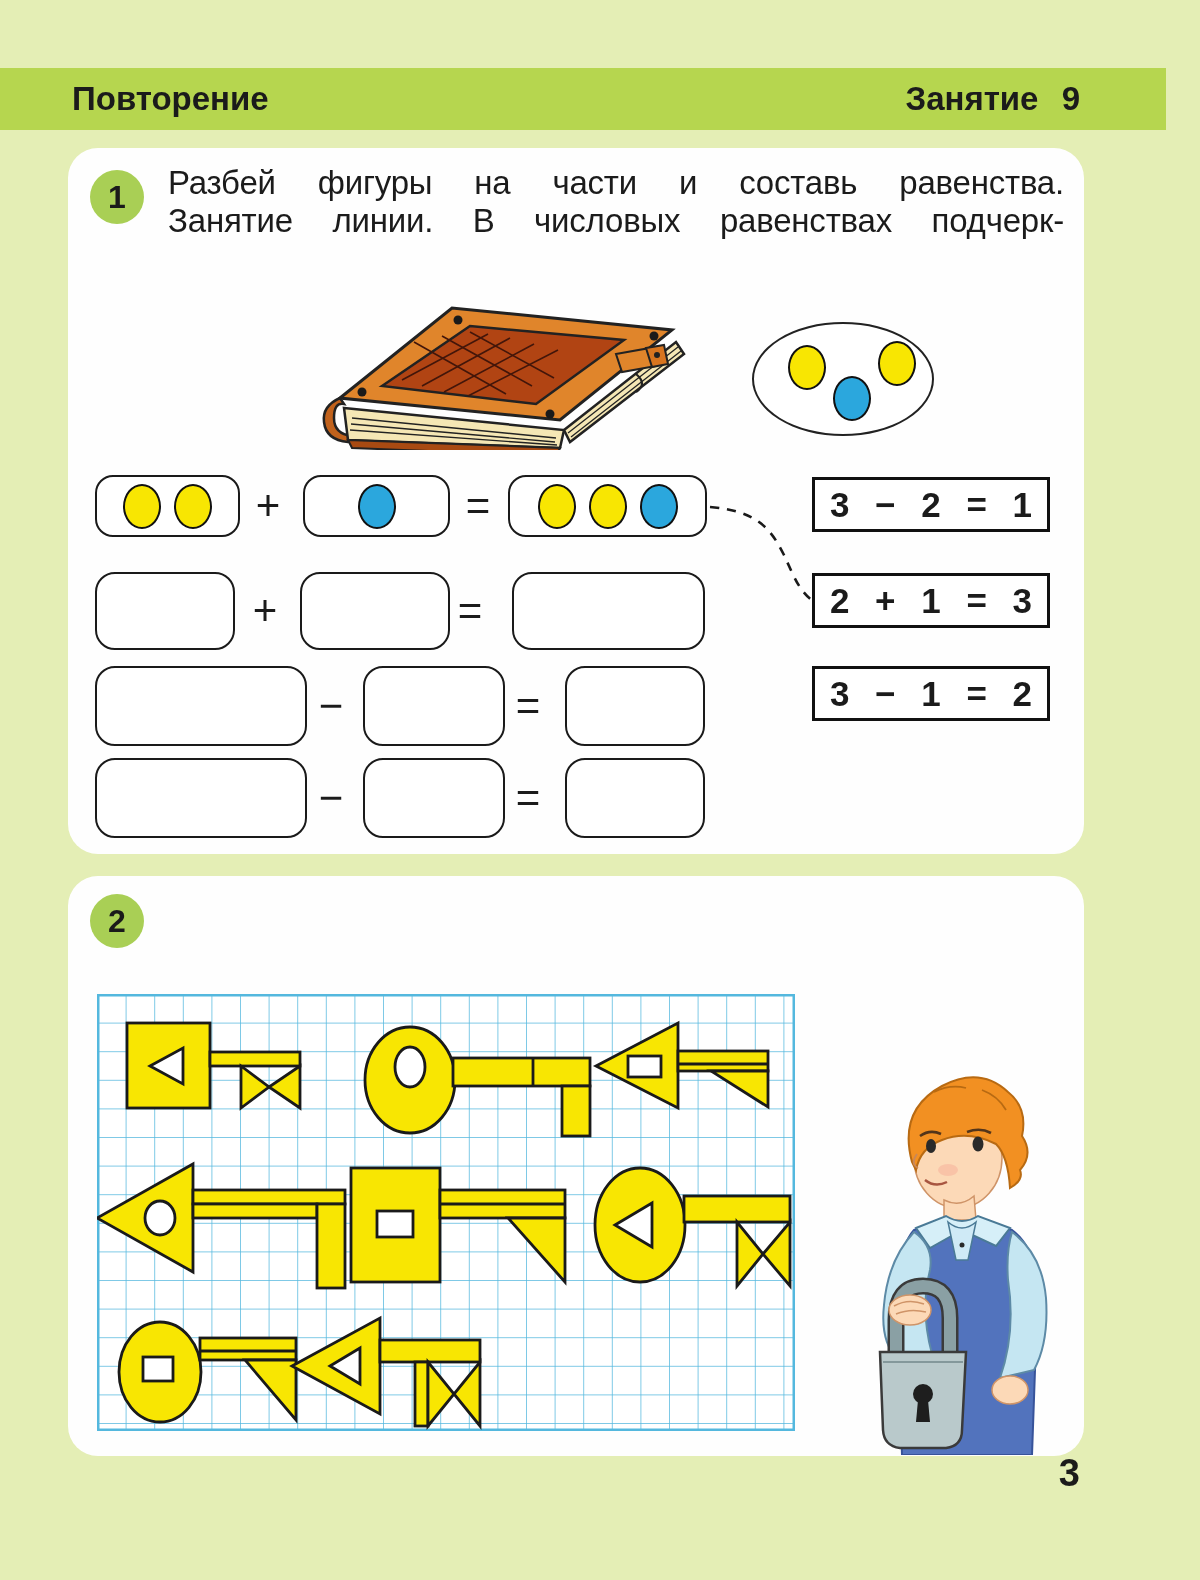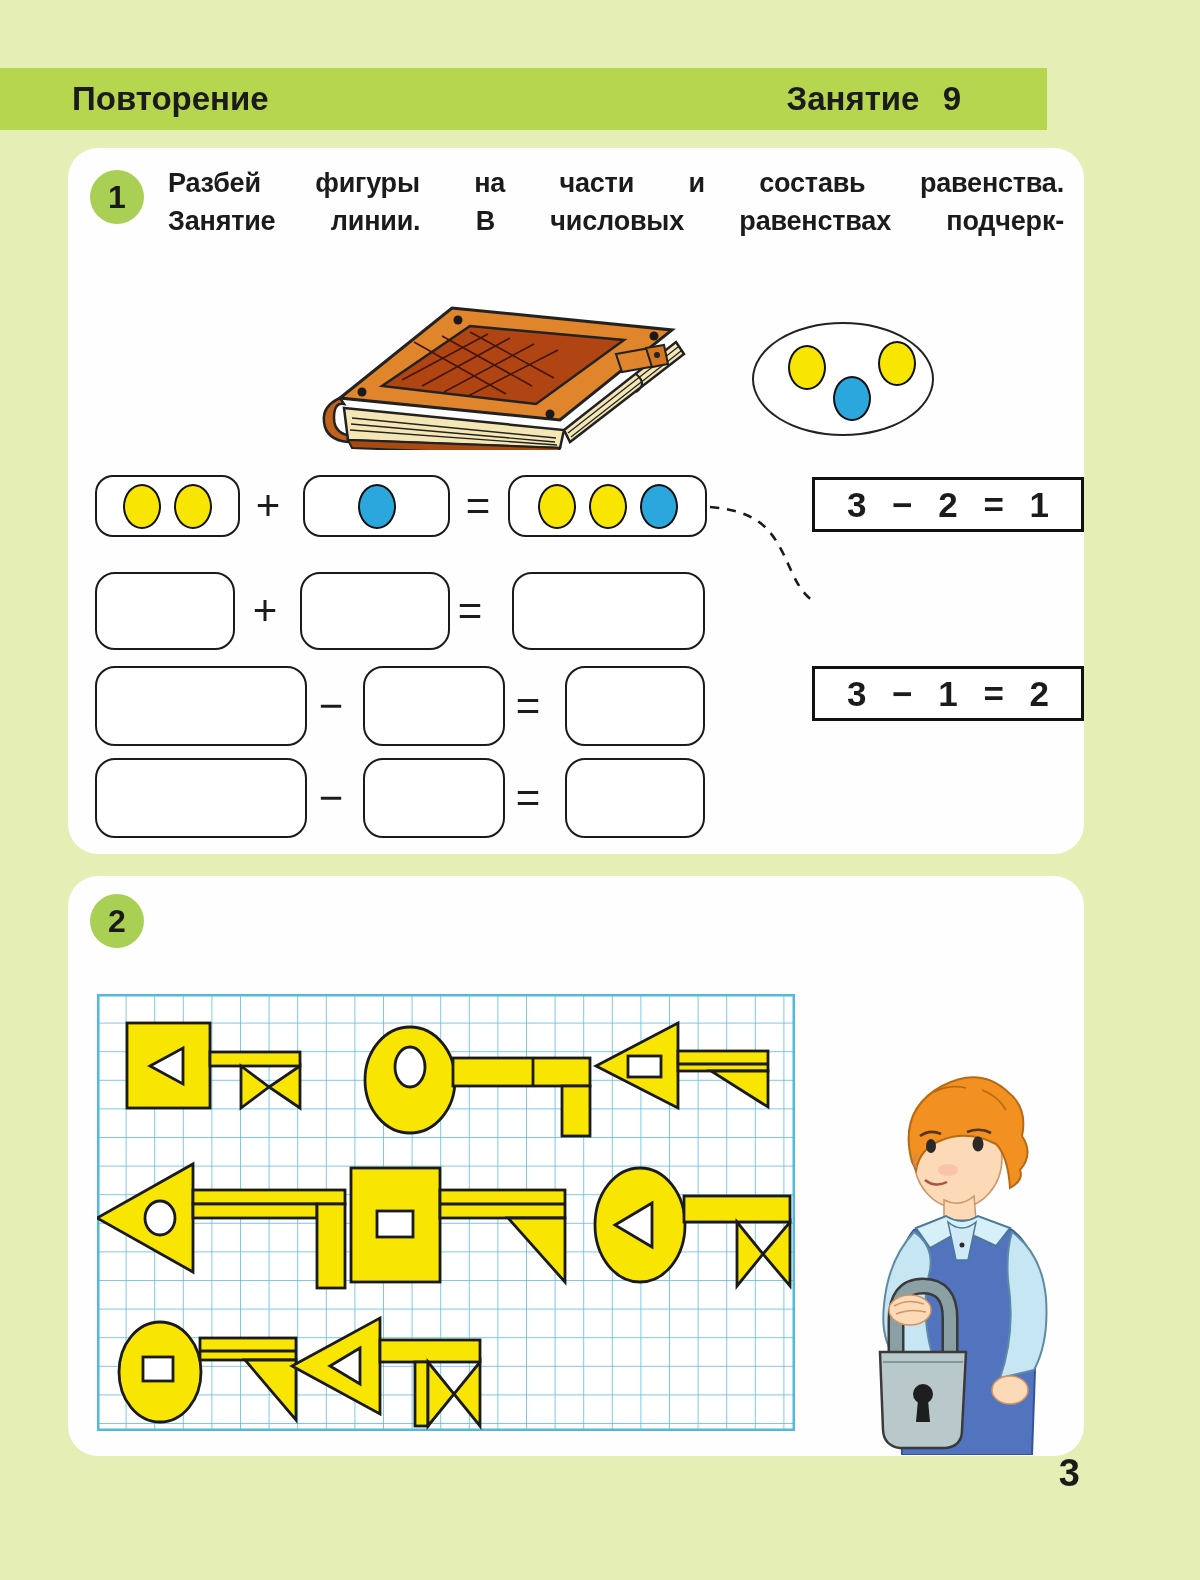"Повторение" .band { width: 1047px -> 1166px }
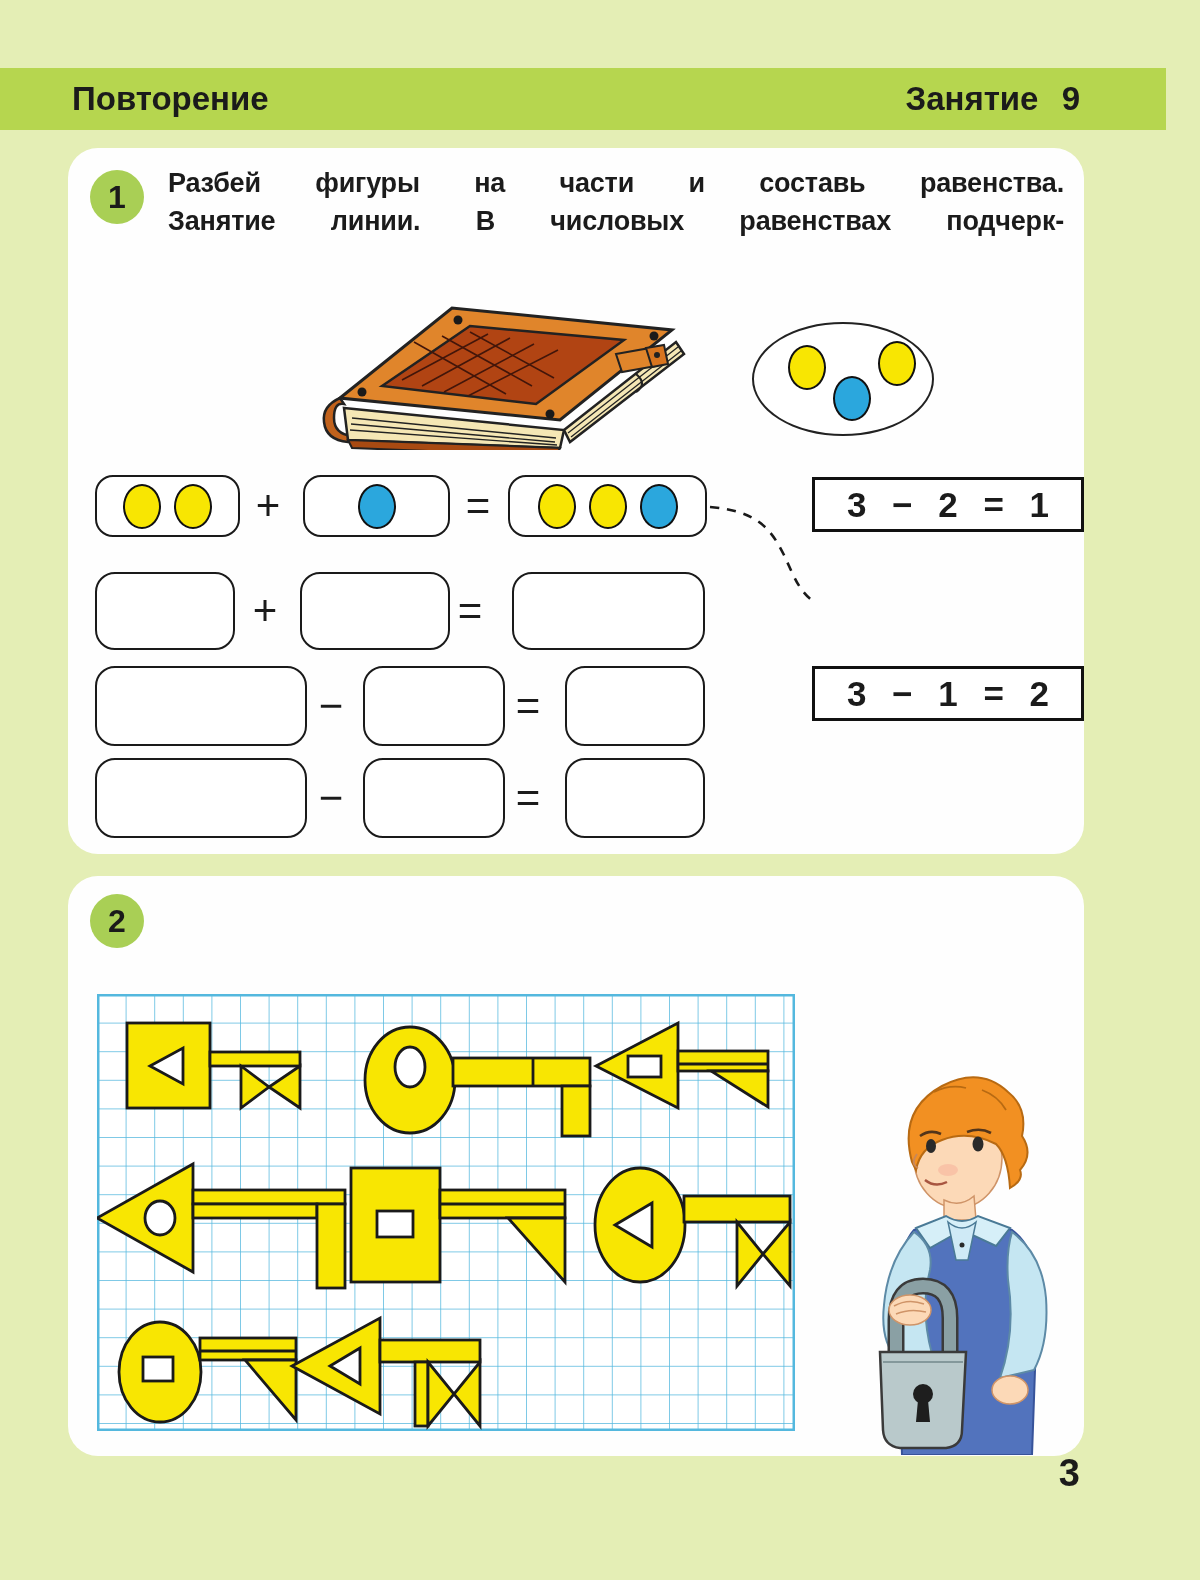"Разбей фигуры на части и" .instr { font-size: 27px -> 33px; font-weight: bold -> normal }
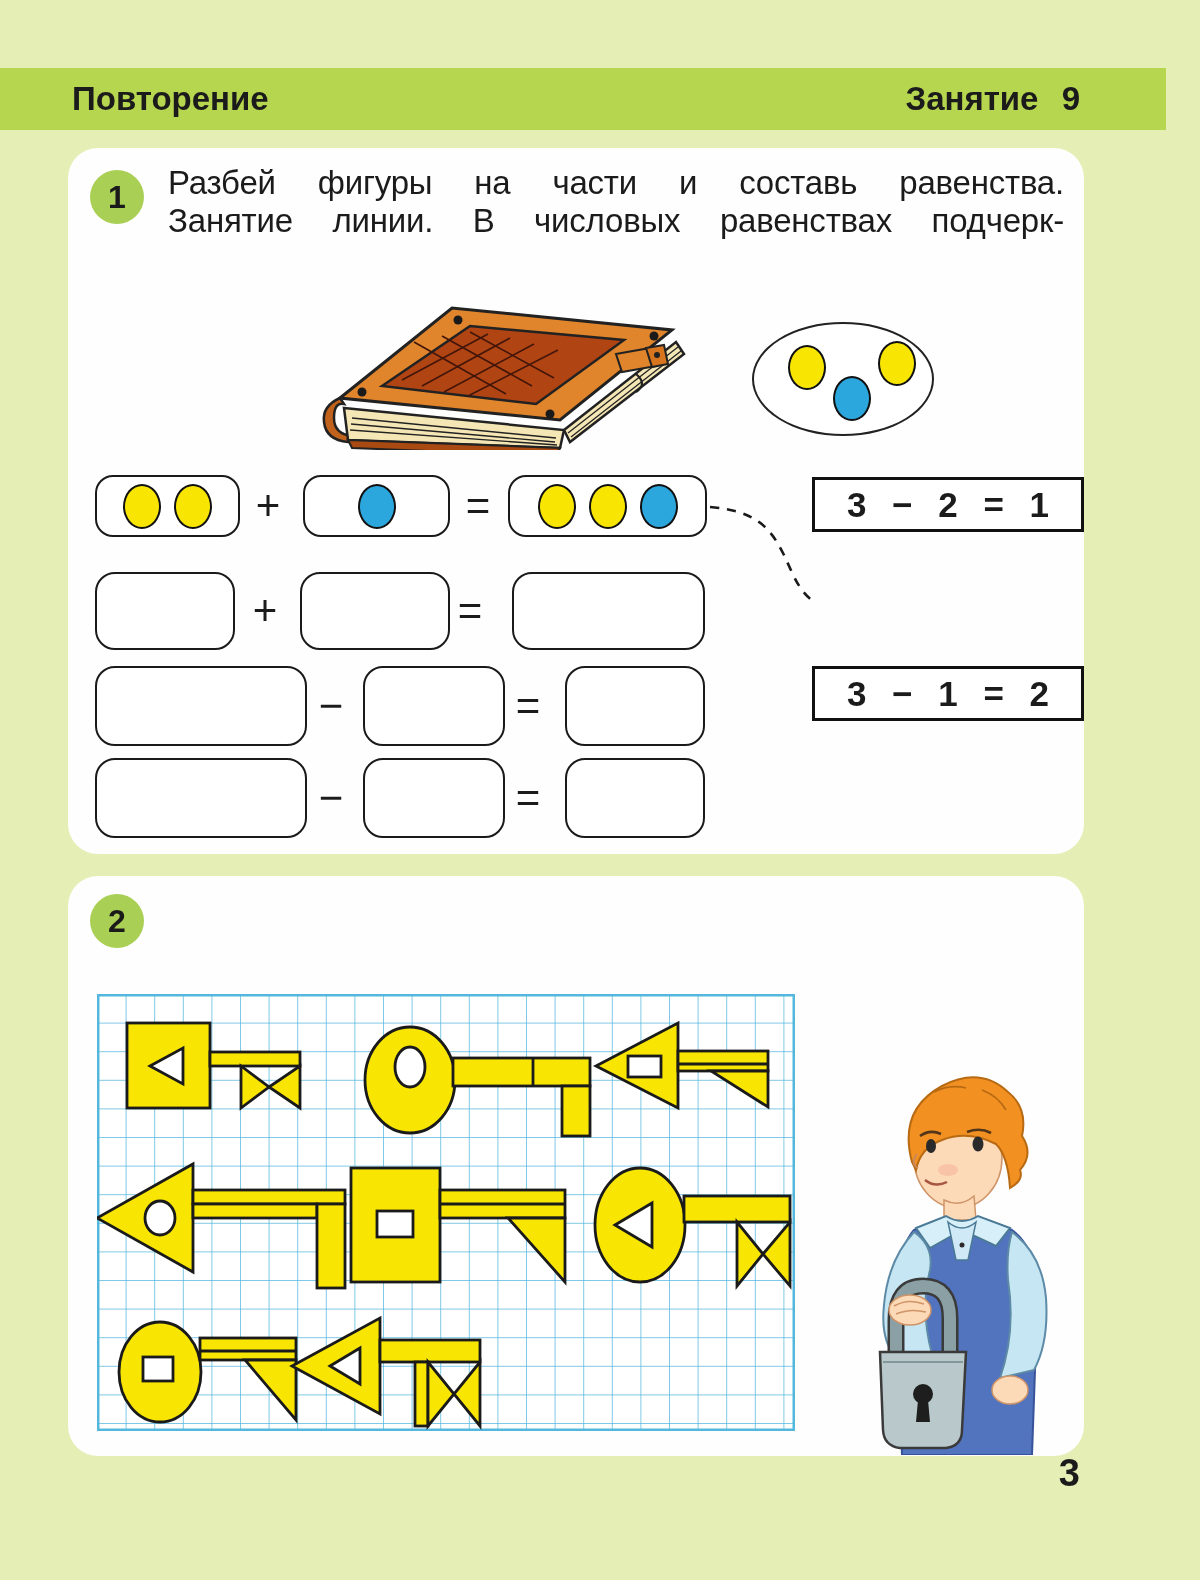"3 − 2 = 1" .eqbox { width: 272px -> 238px }
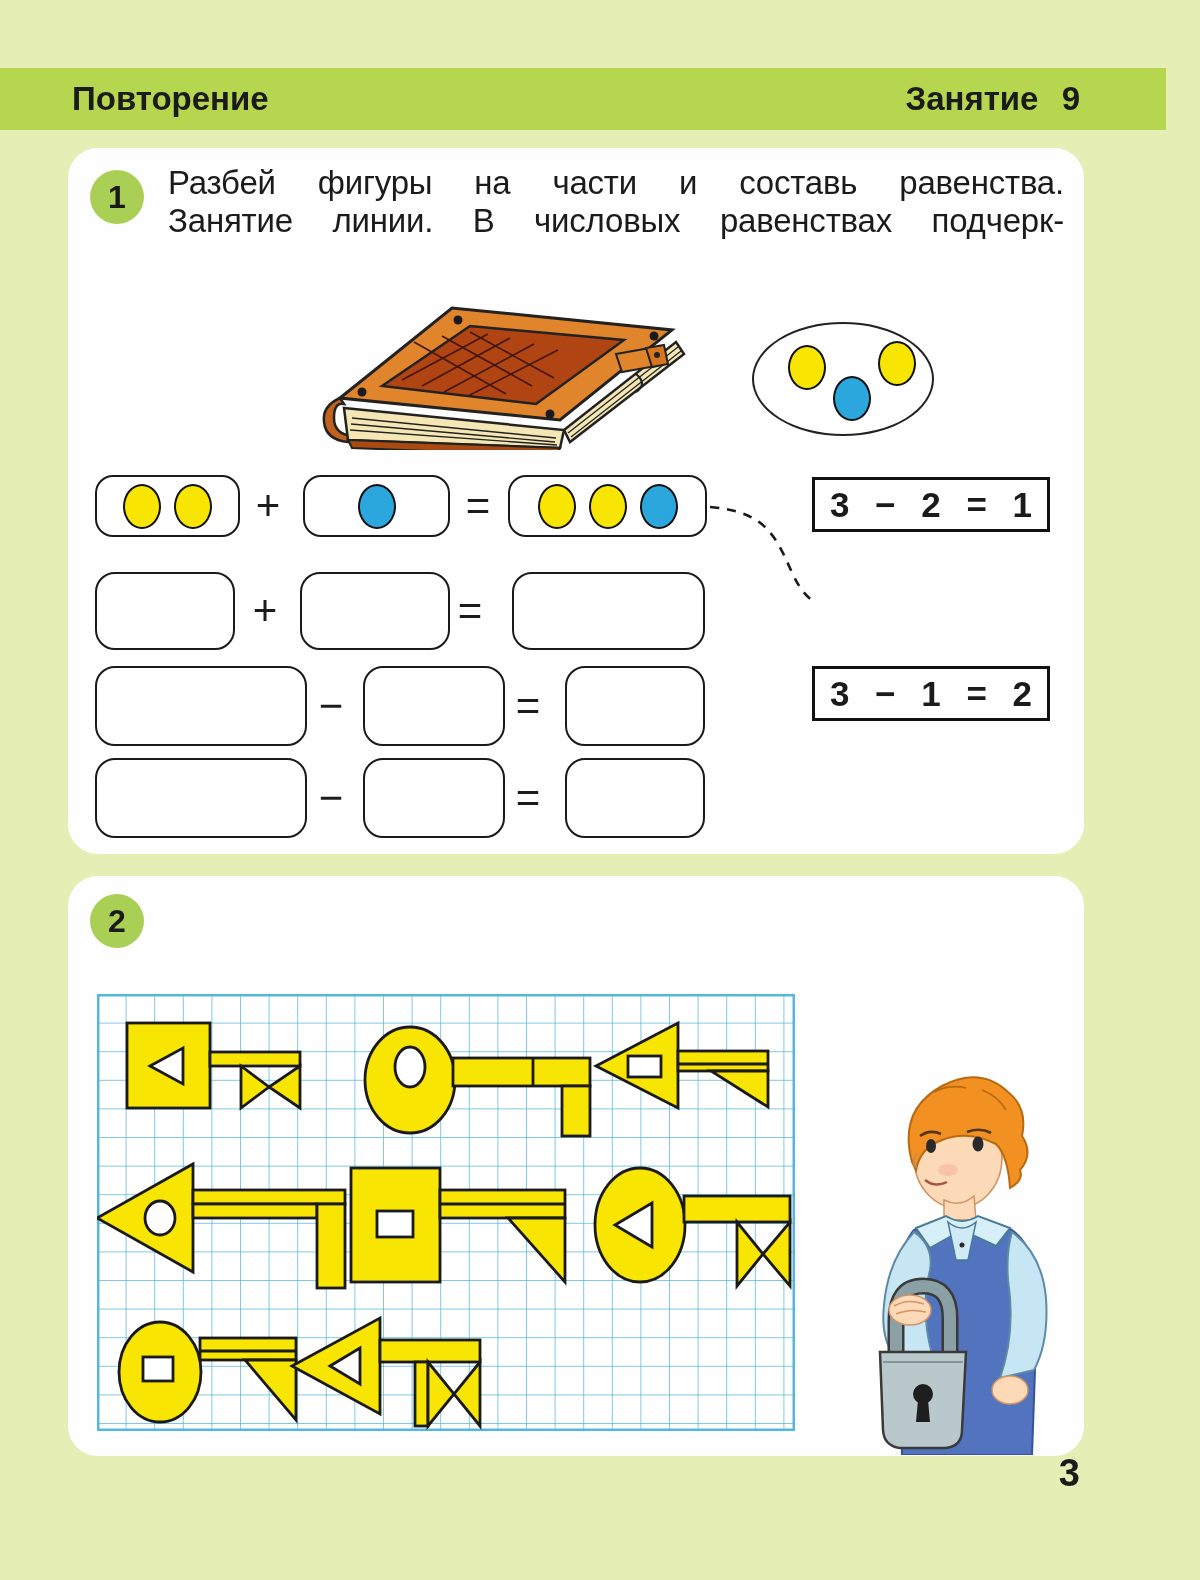"2 + 1 = 3" div.eqbox { html: none -> <div>2 + 1 = 3</div> }
